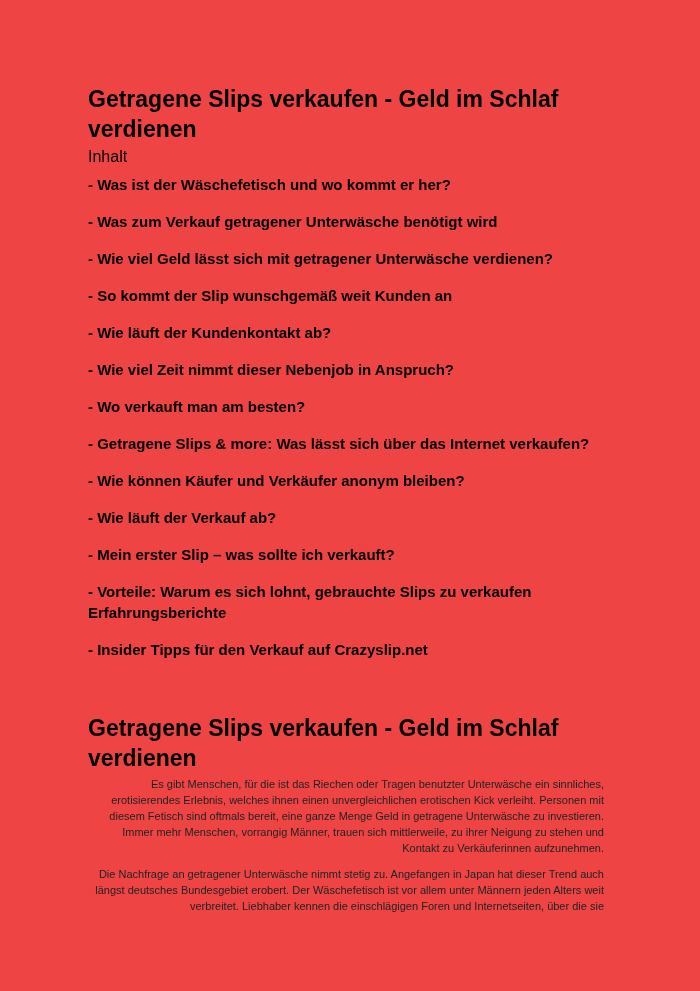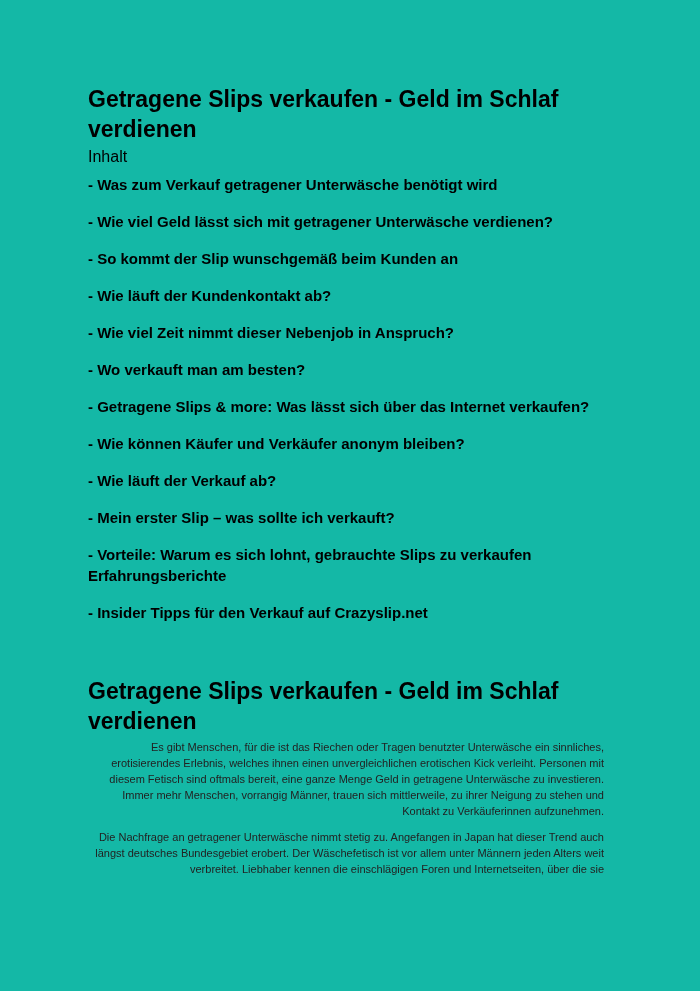"Getragene Slips verkaufen - Geld" .page { background: #14b8a6 -> #ef4444 }
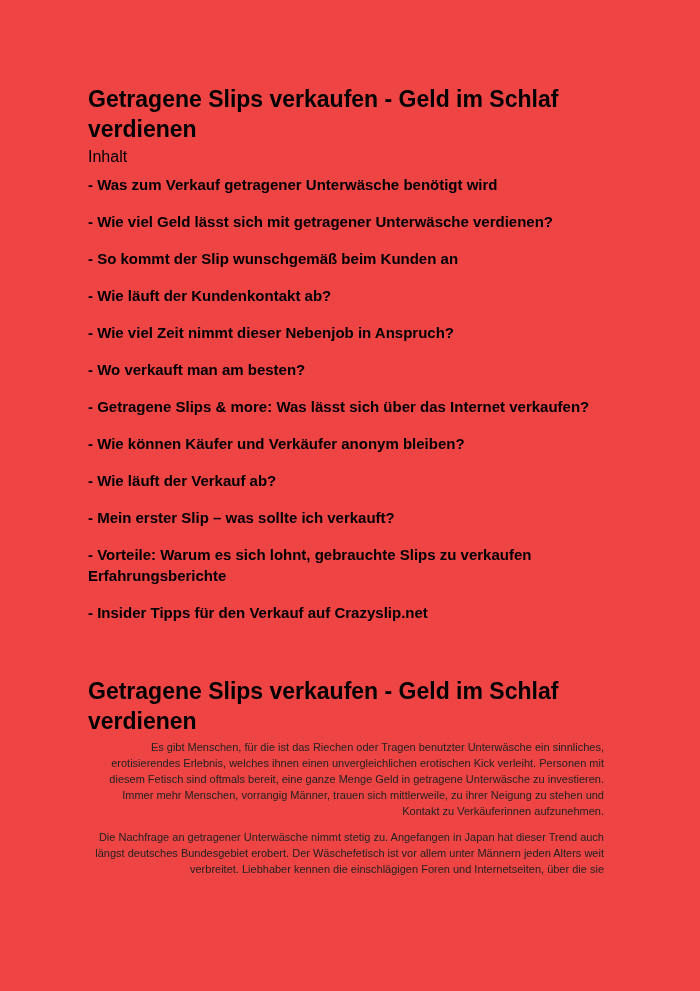"- Was ist der Wäschefetisch" p.toc-item { html: none -> <p>- Was ist der Wäschefetisch und wo kommt er her?</p> }
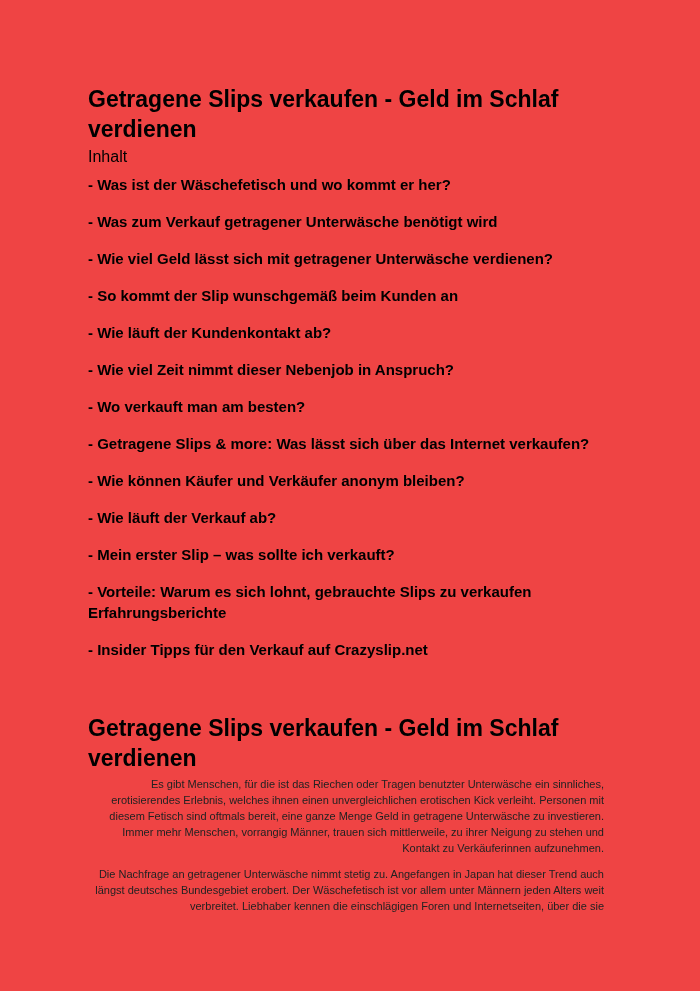"- So kommt der Slip" p.toc-item { text: beim -> weit }
